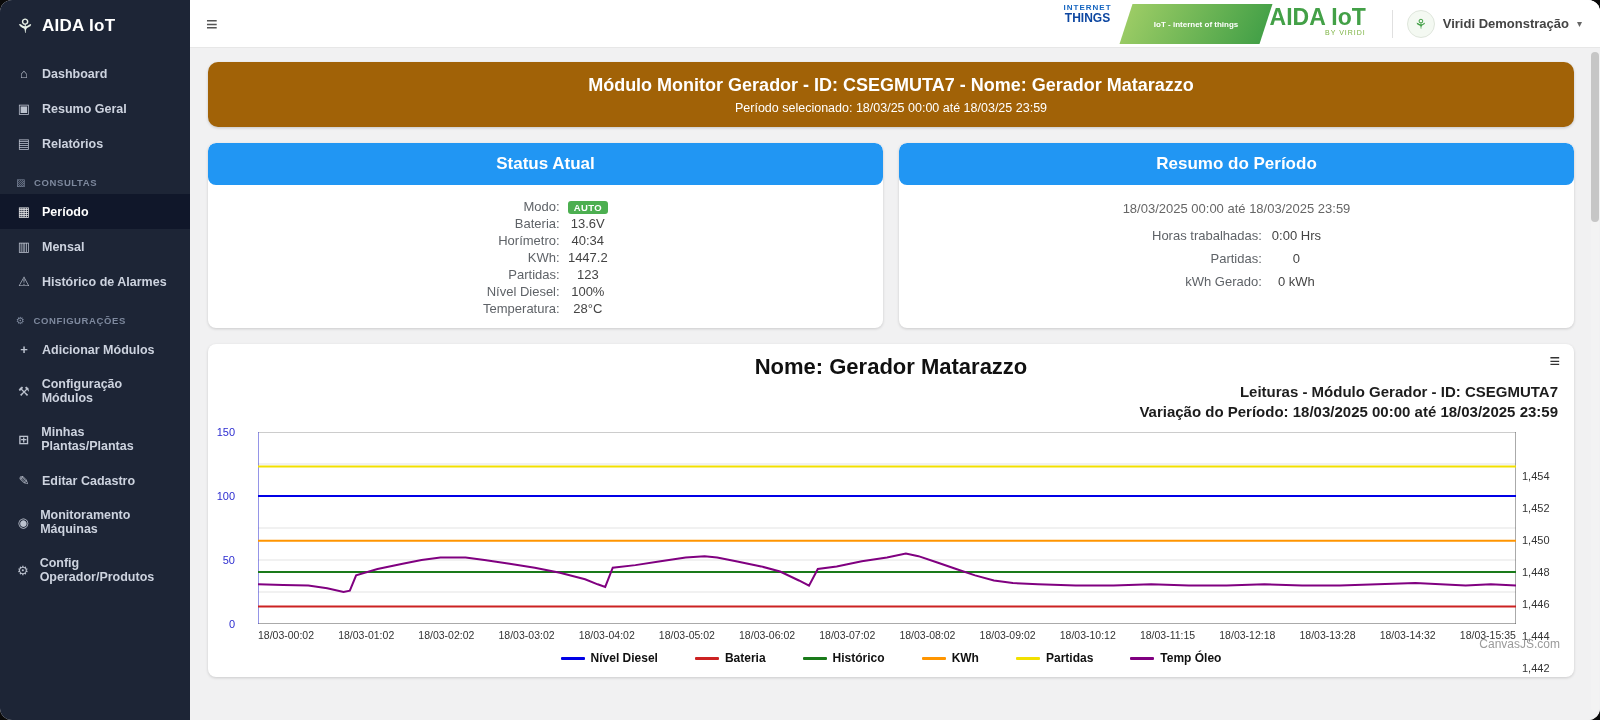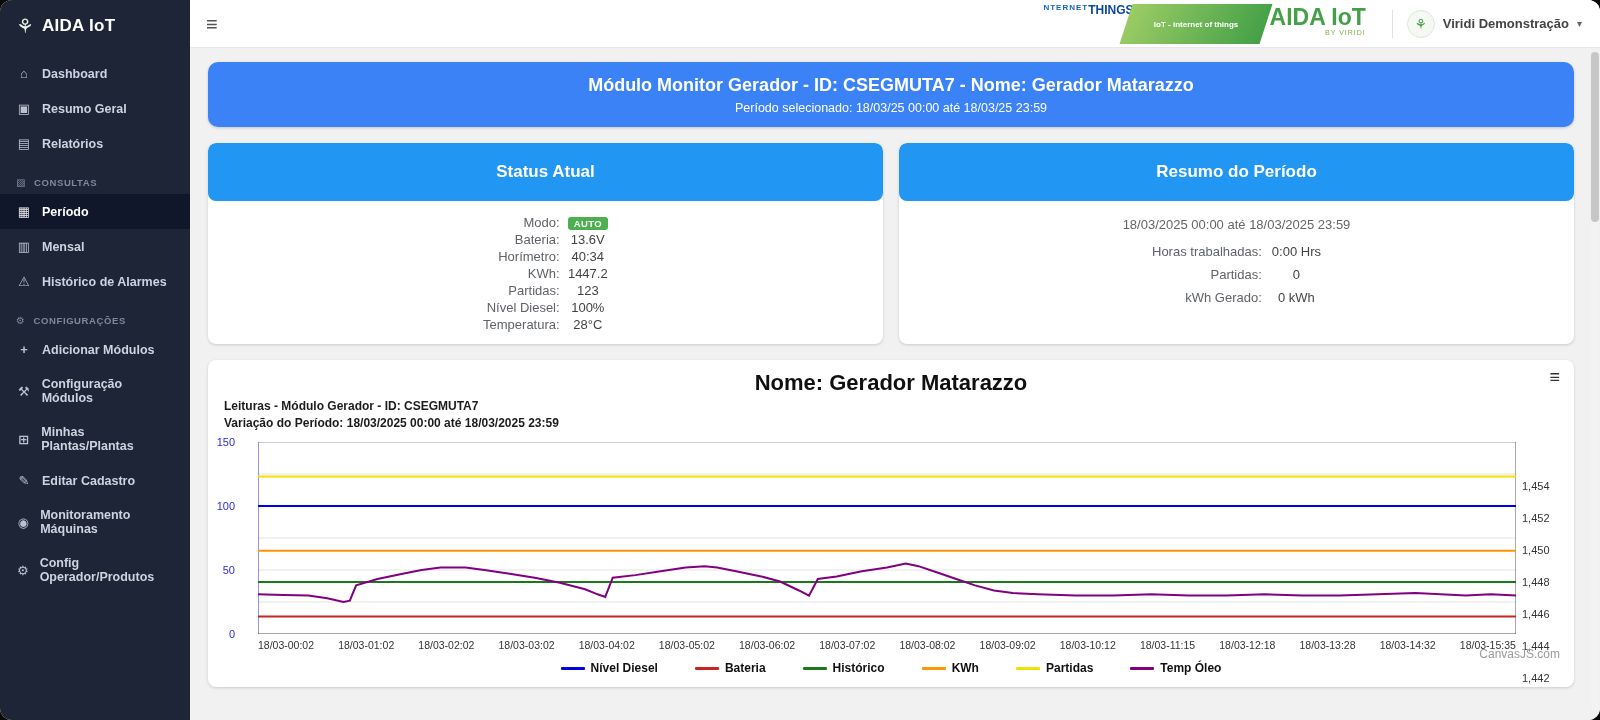"INTERNET" .cloud { flex-direction: row -> column; justify-content: flex-end -> flex-start }
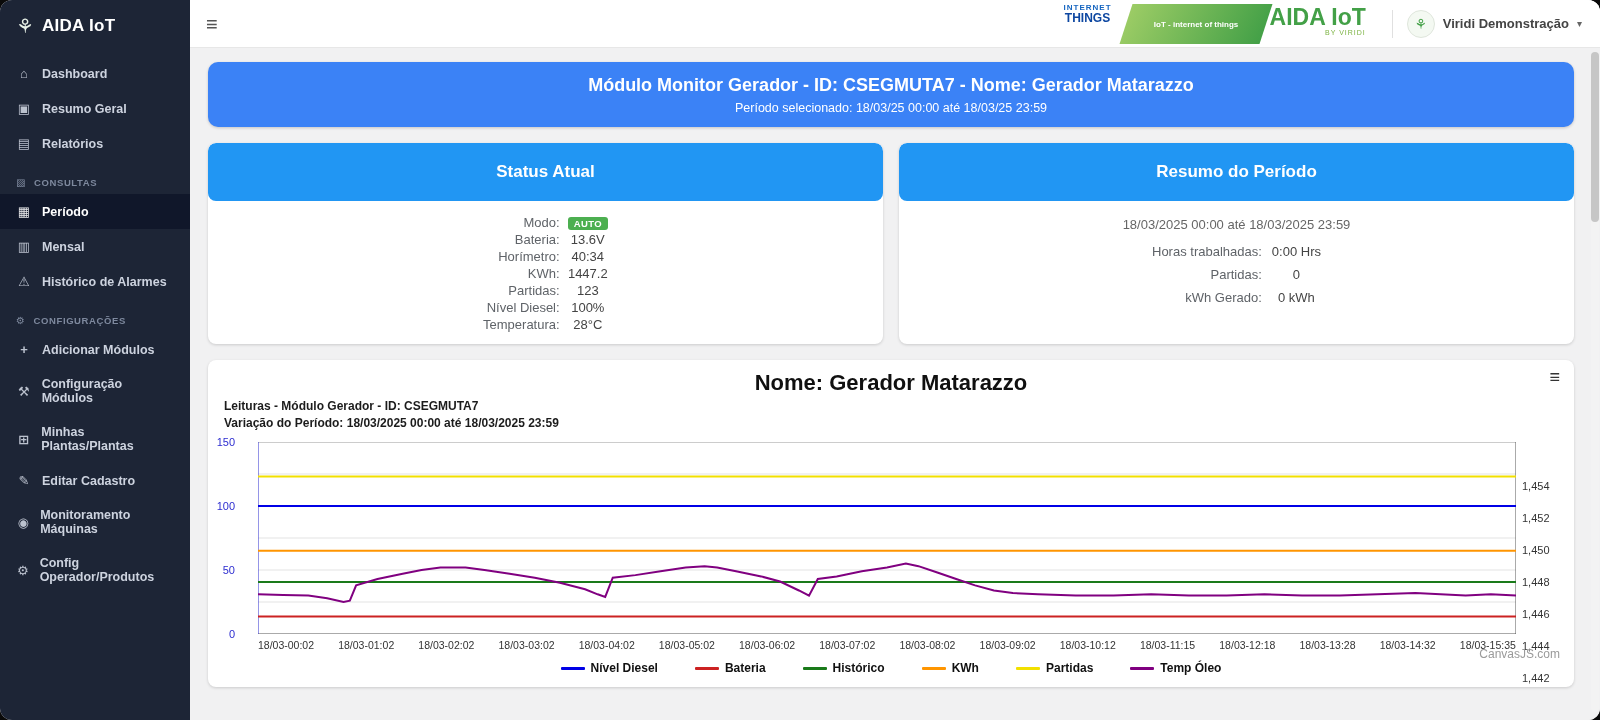"Módulo Monitor Gerador - ID:" .banner { background: #3b82f6 -> #a16207 }
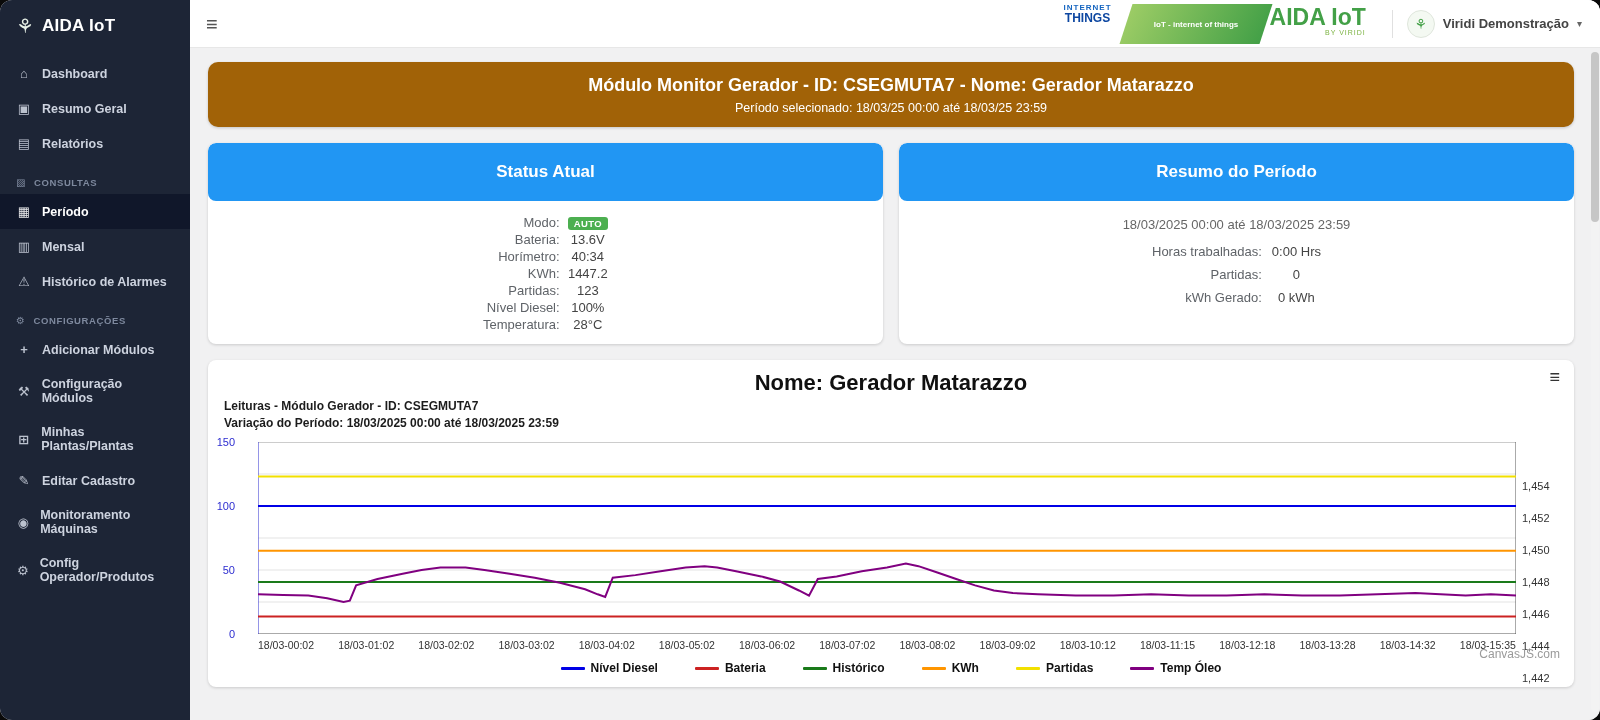"Status Atual" .card-header { padding: 19px 0 -> 11px 0 }
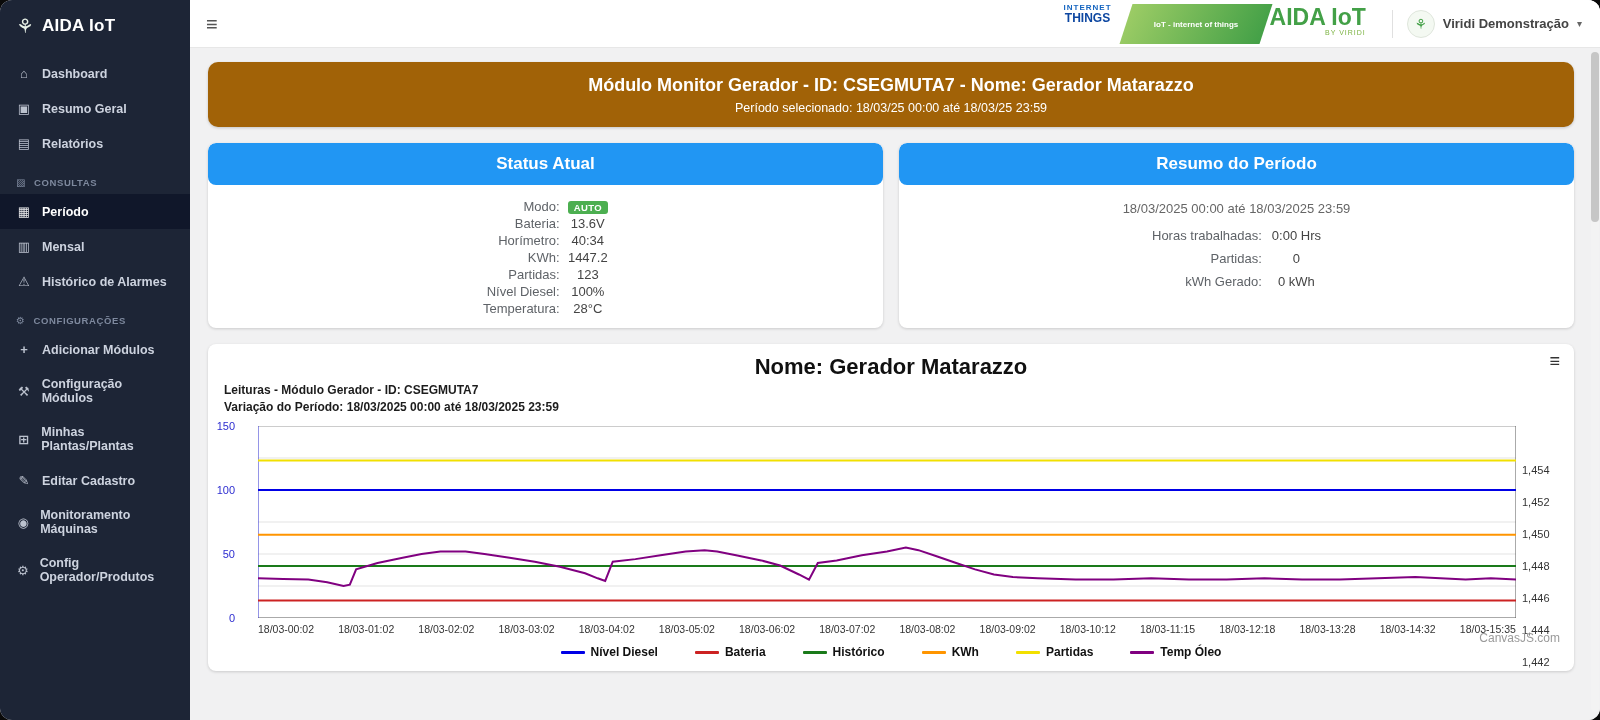"Leituras - Módulo Gerador -" .chart-sub { font-size: 12px -> 15px; text-align: left -> right }
